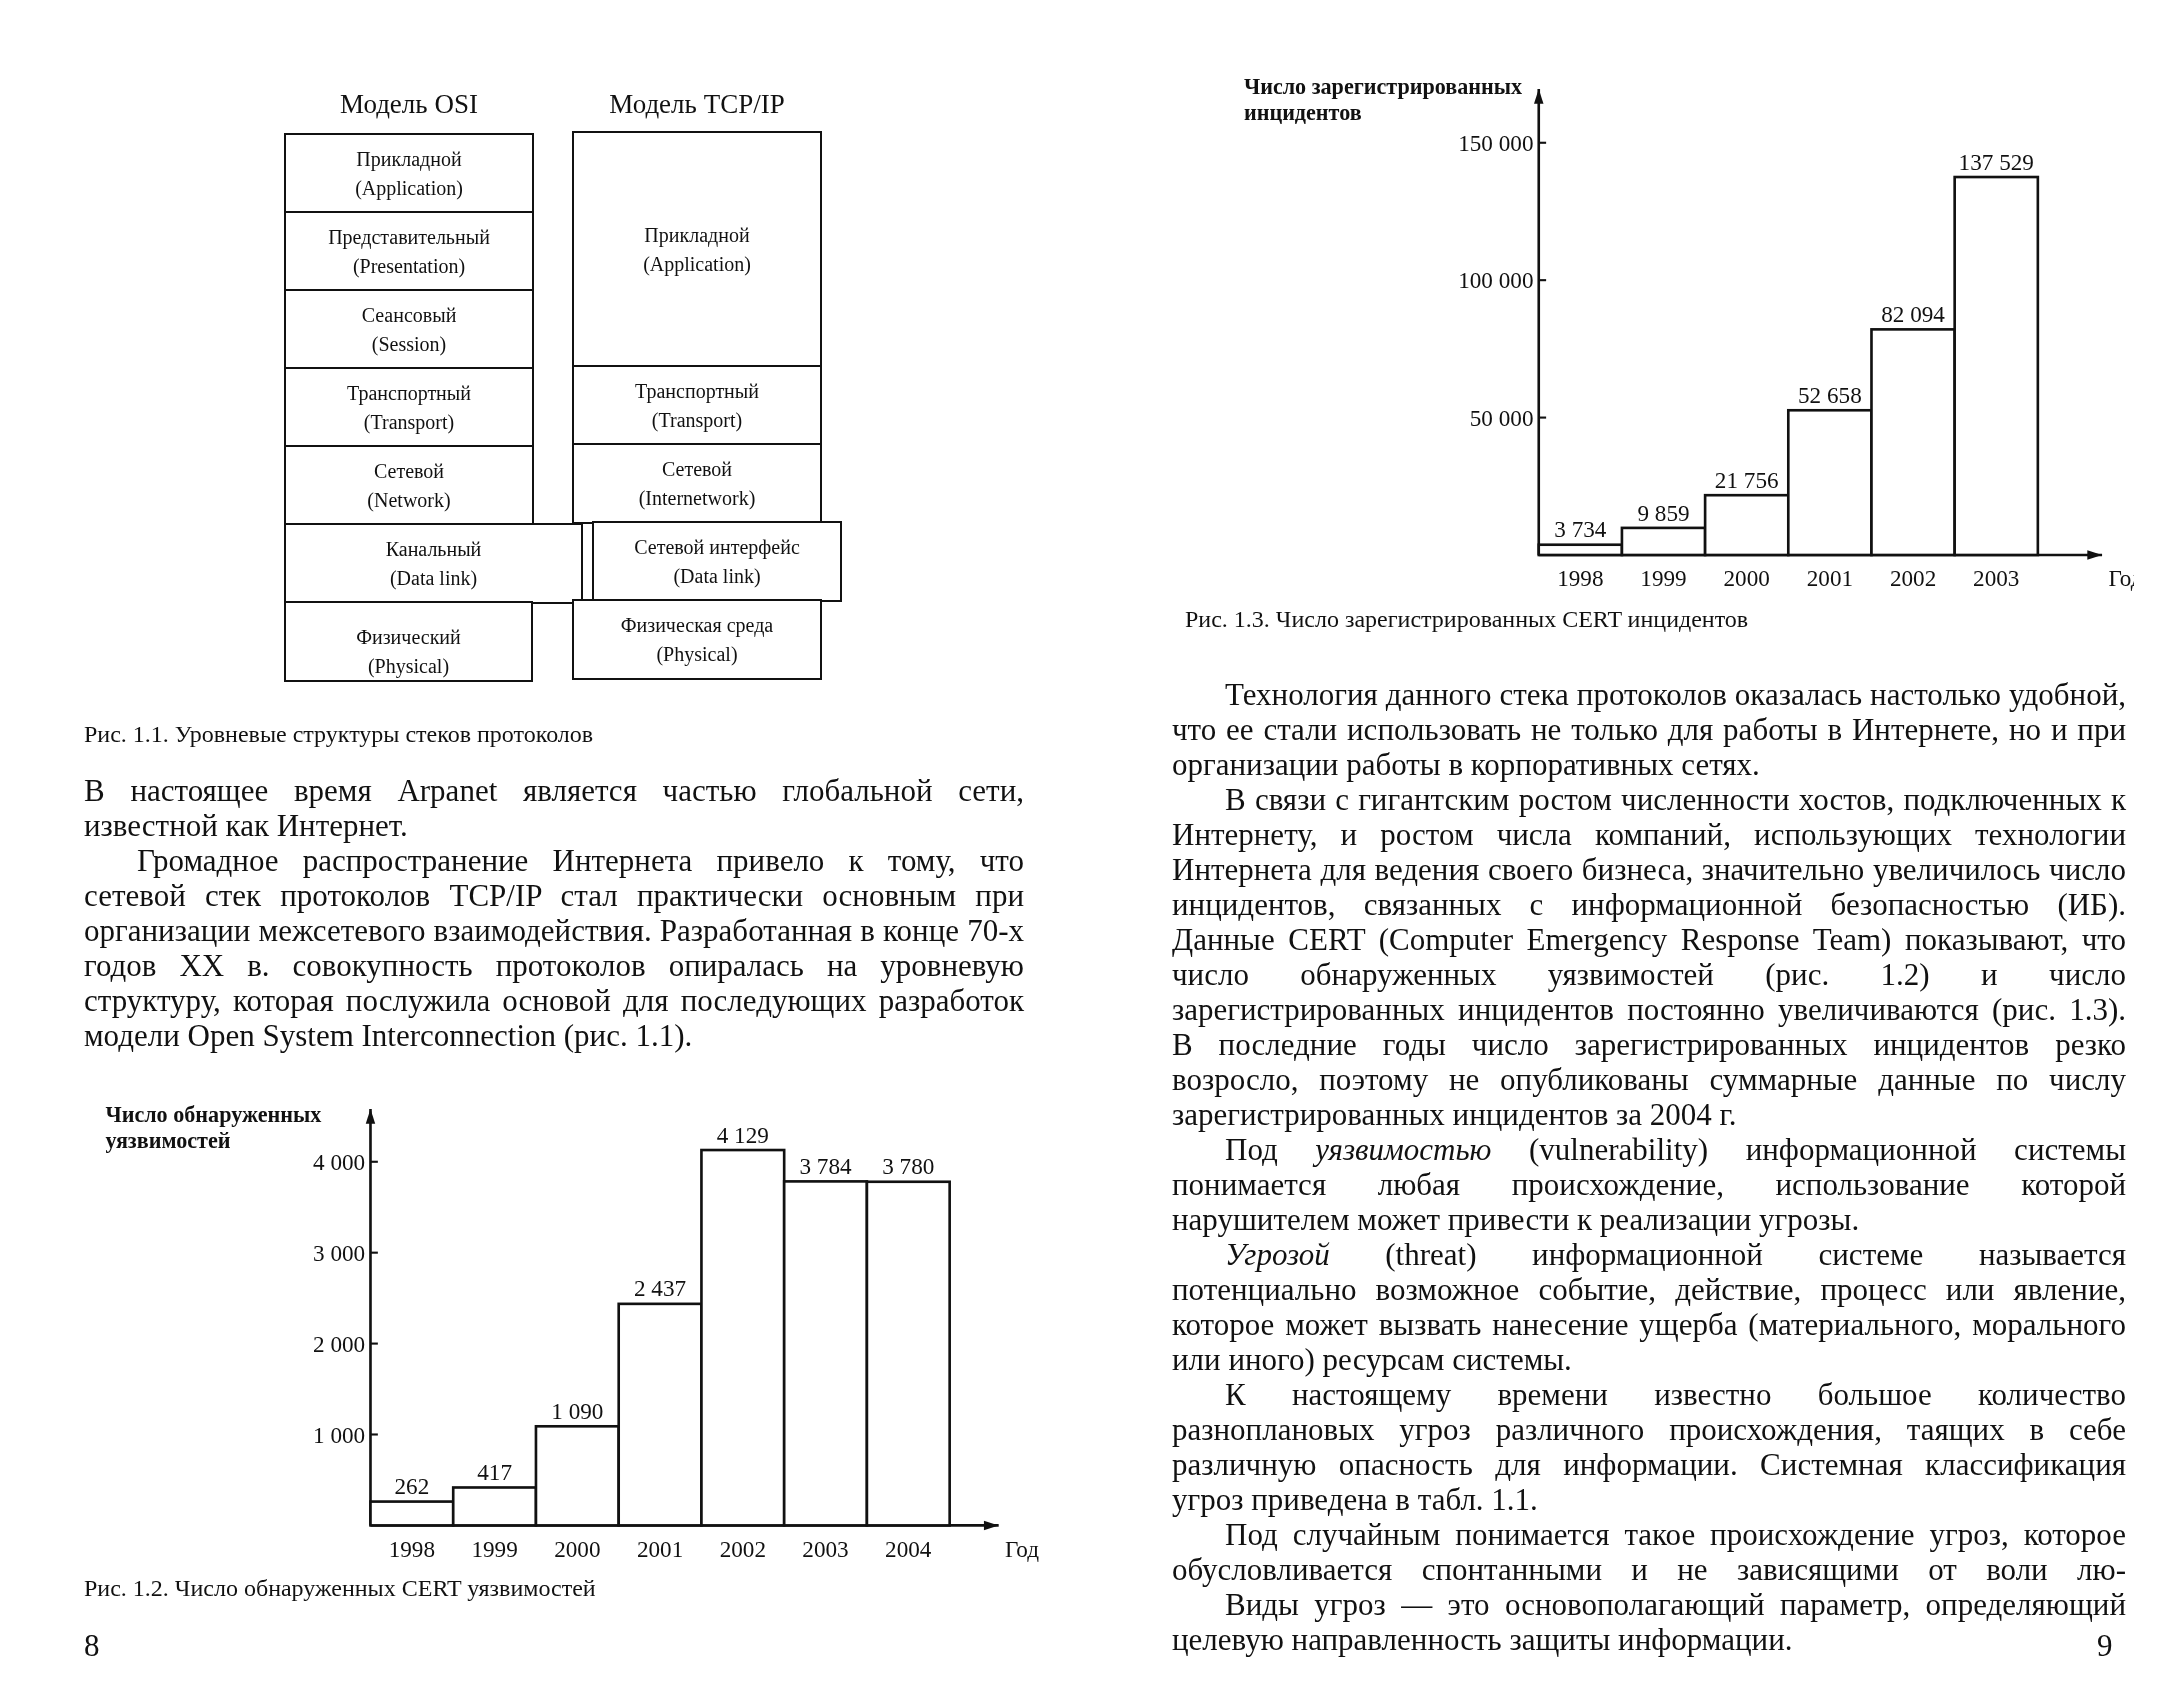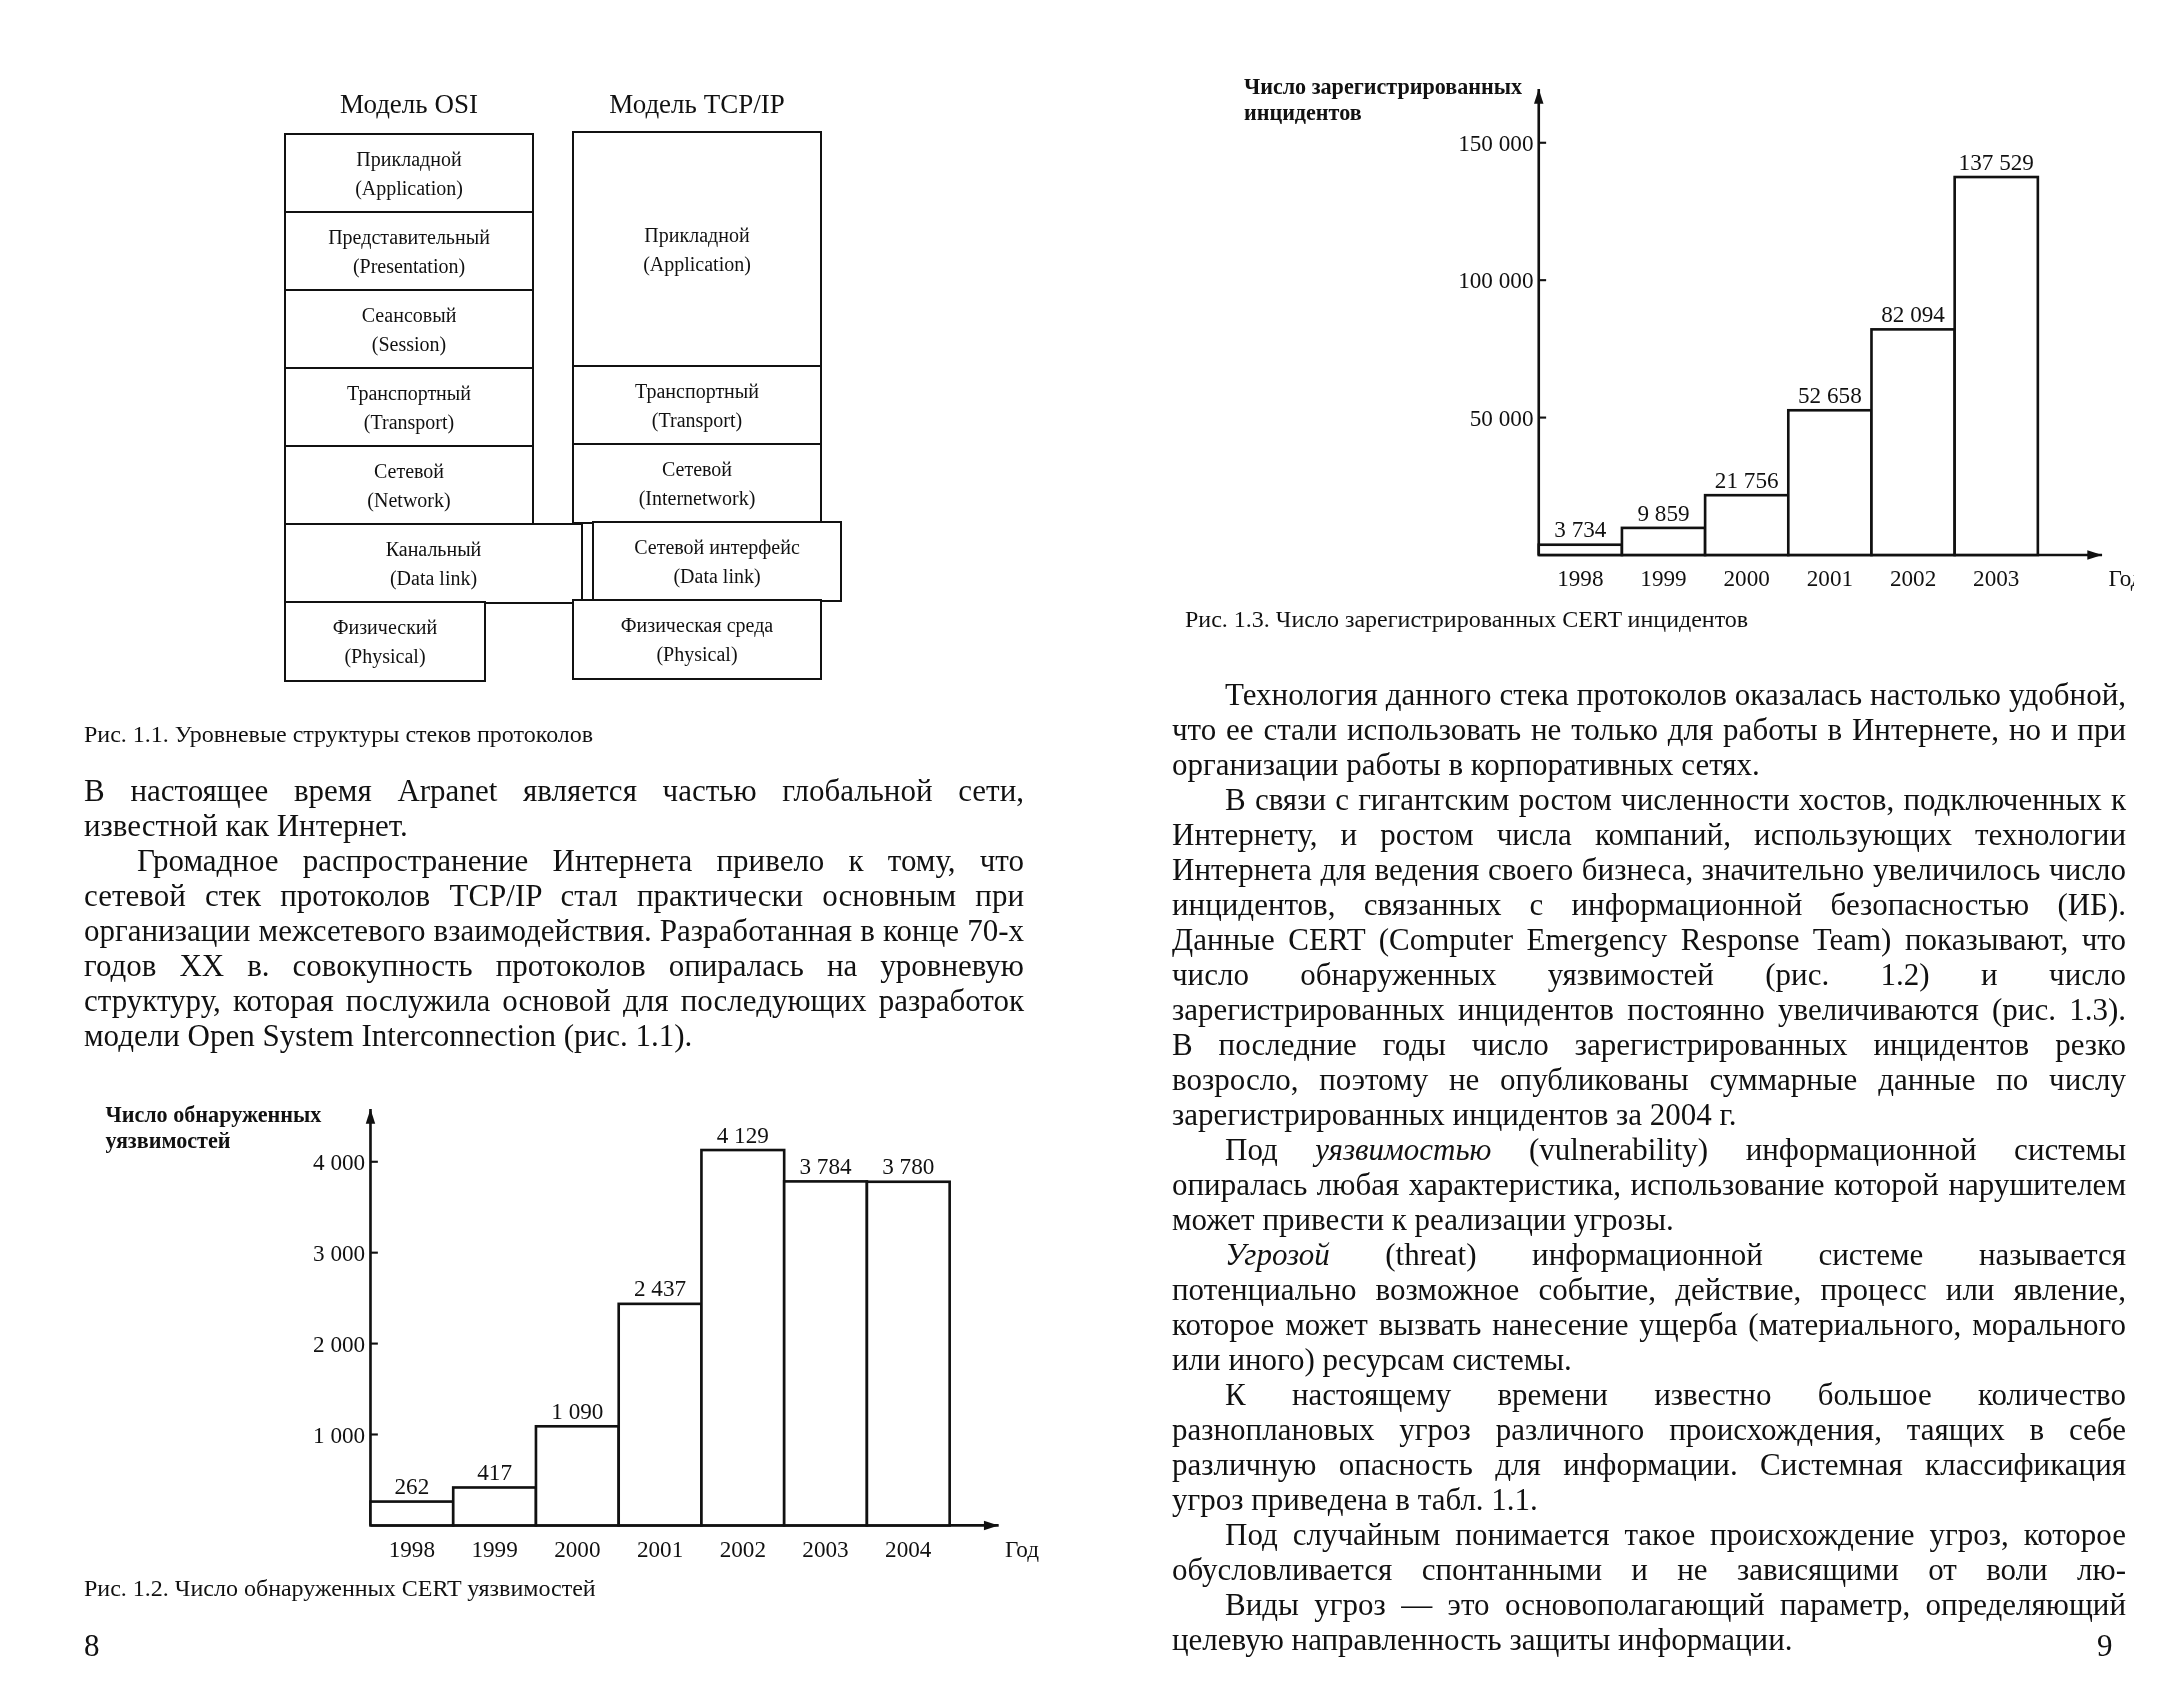"Физический" div.cell { justify-content: none -> flex-end; width: 202px -> 249px }
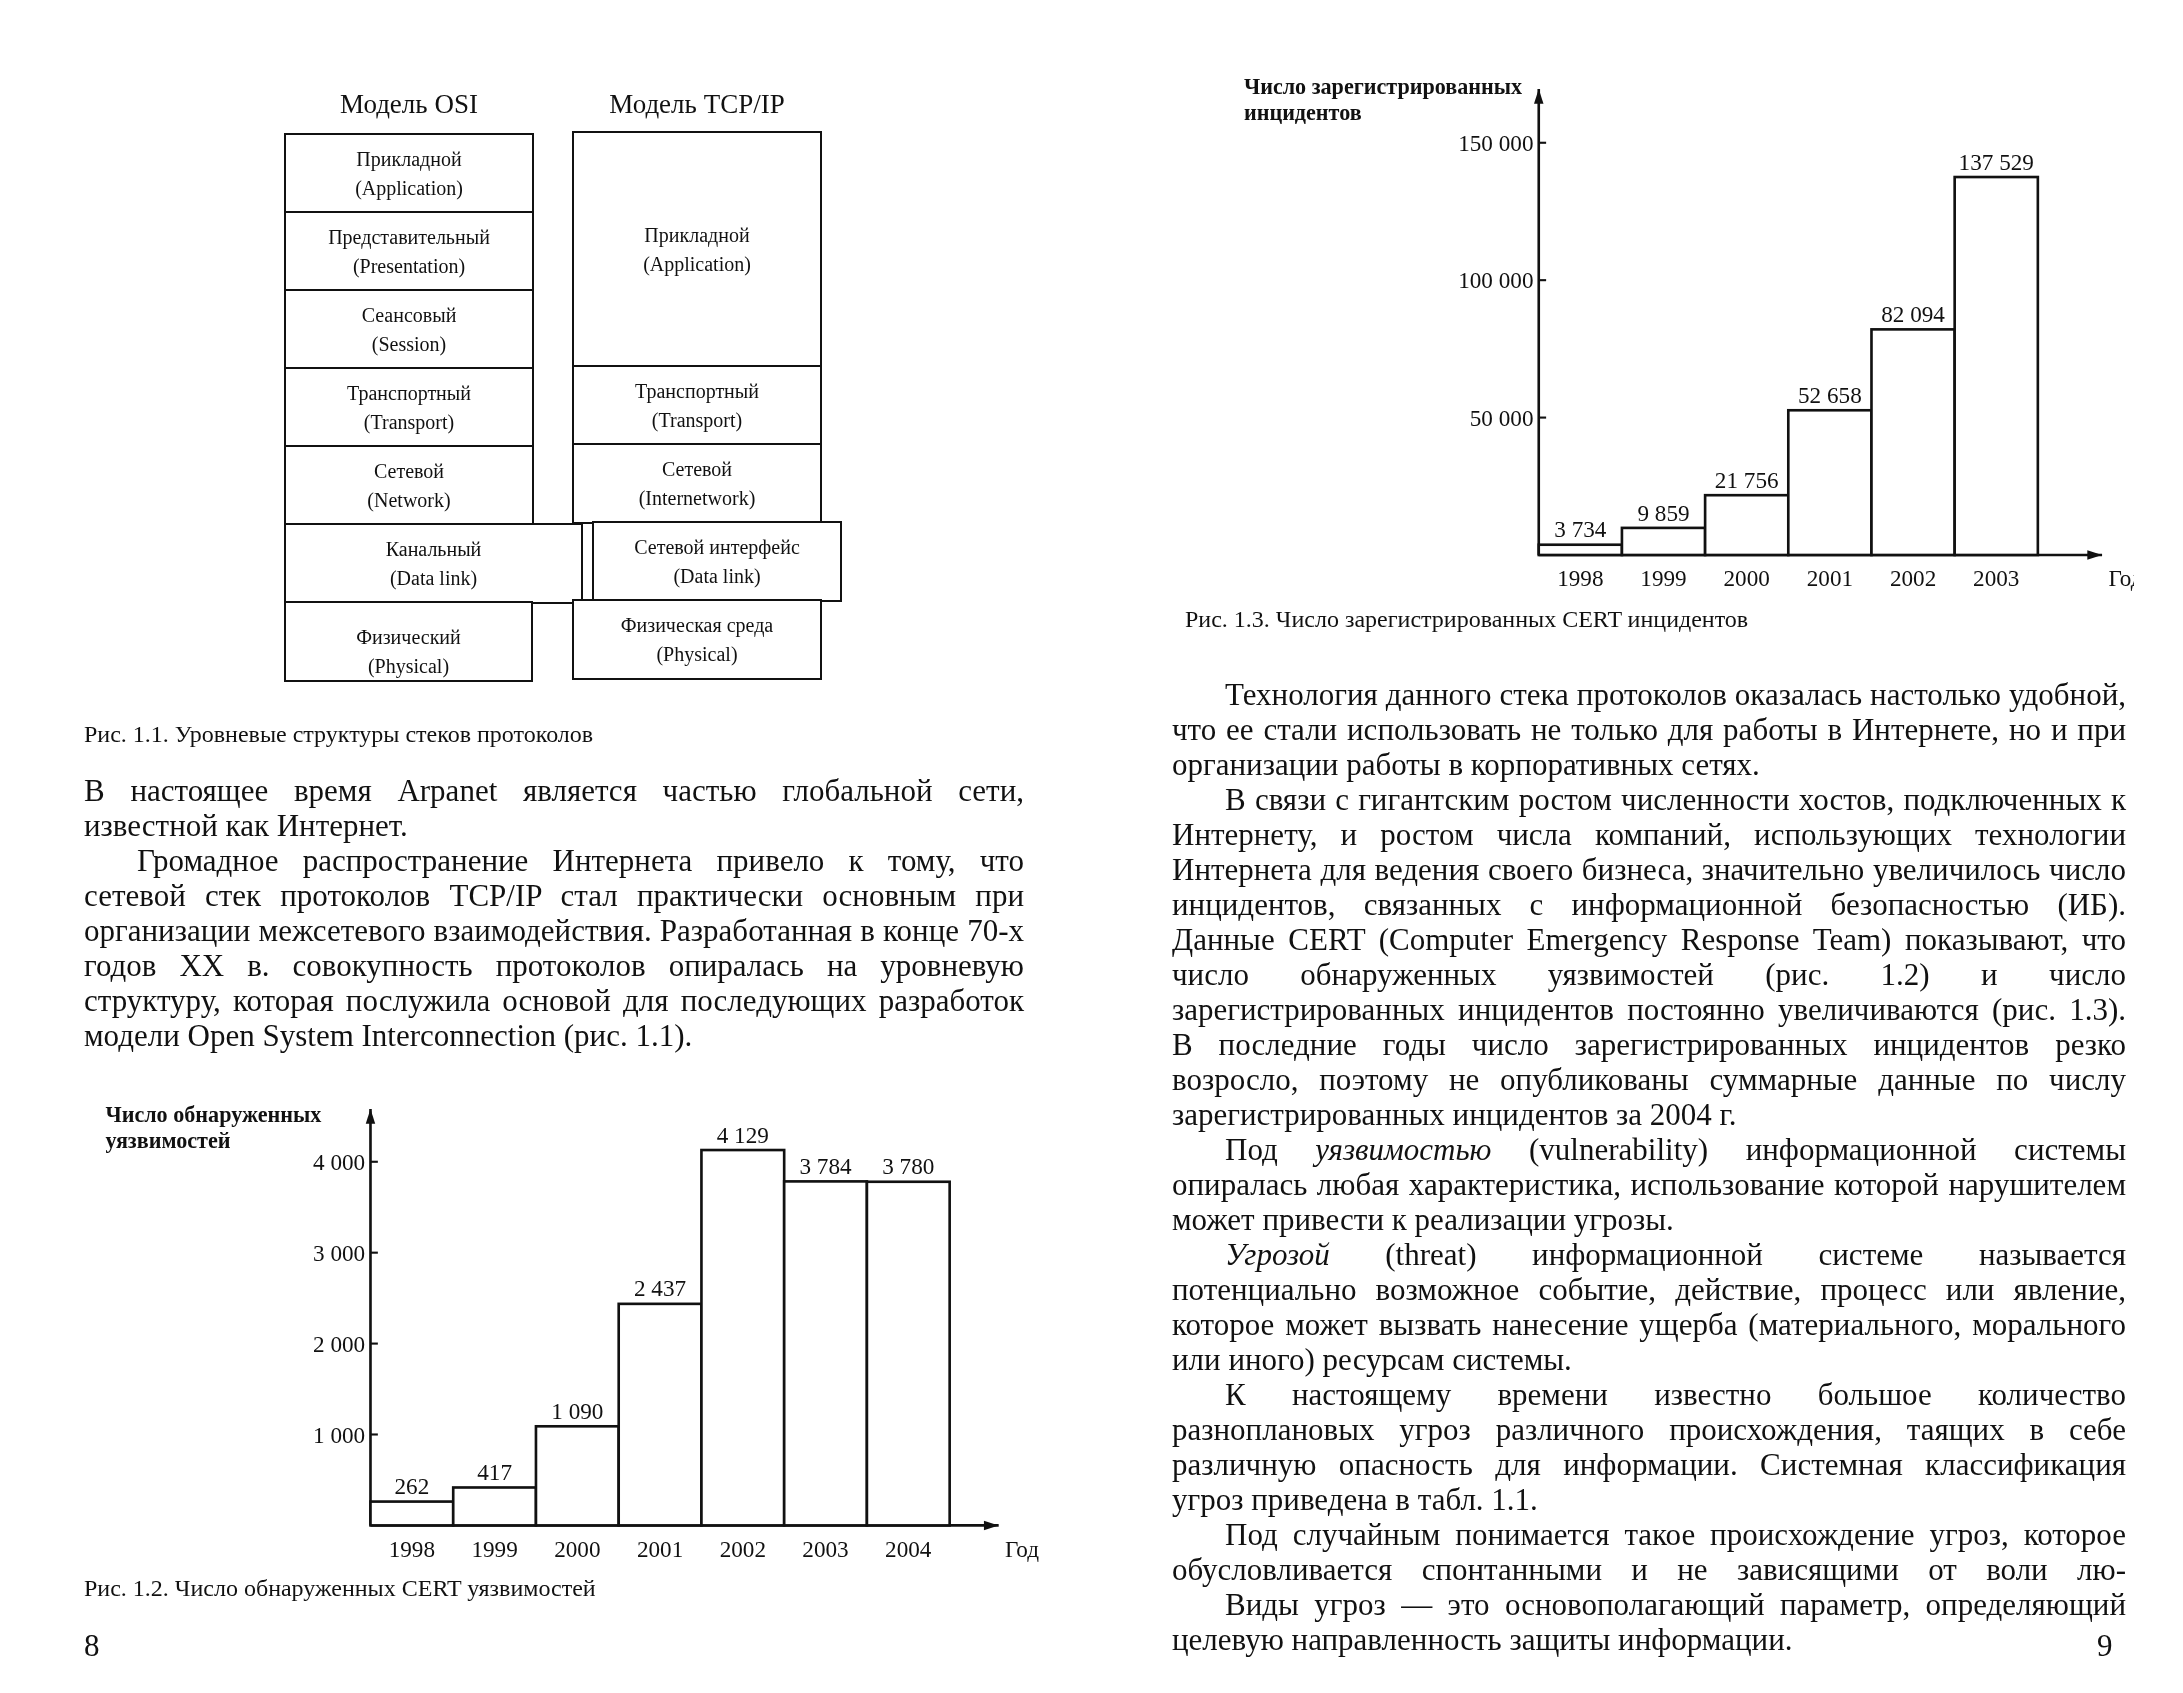"(vulnerability) информационной системы" span { text: опиралась любая характеристика -> понимается любая происхождение }
